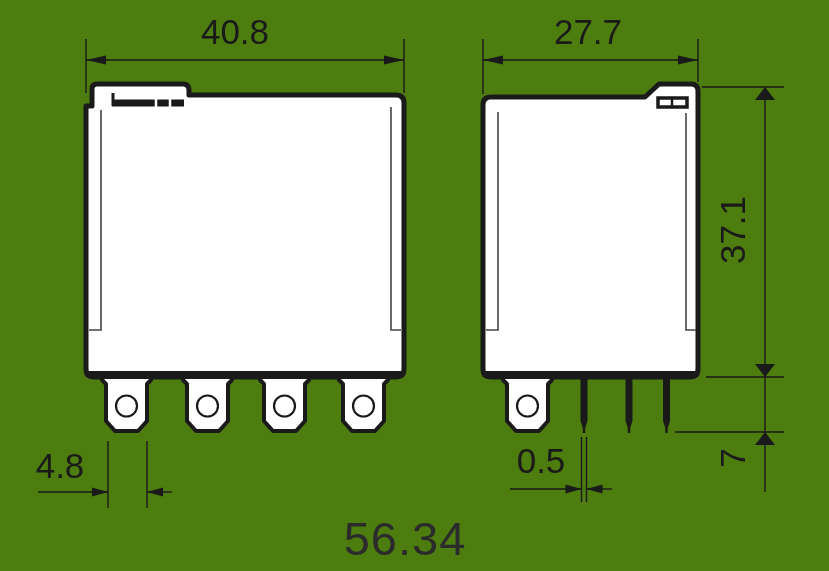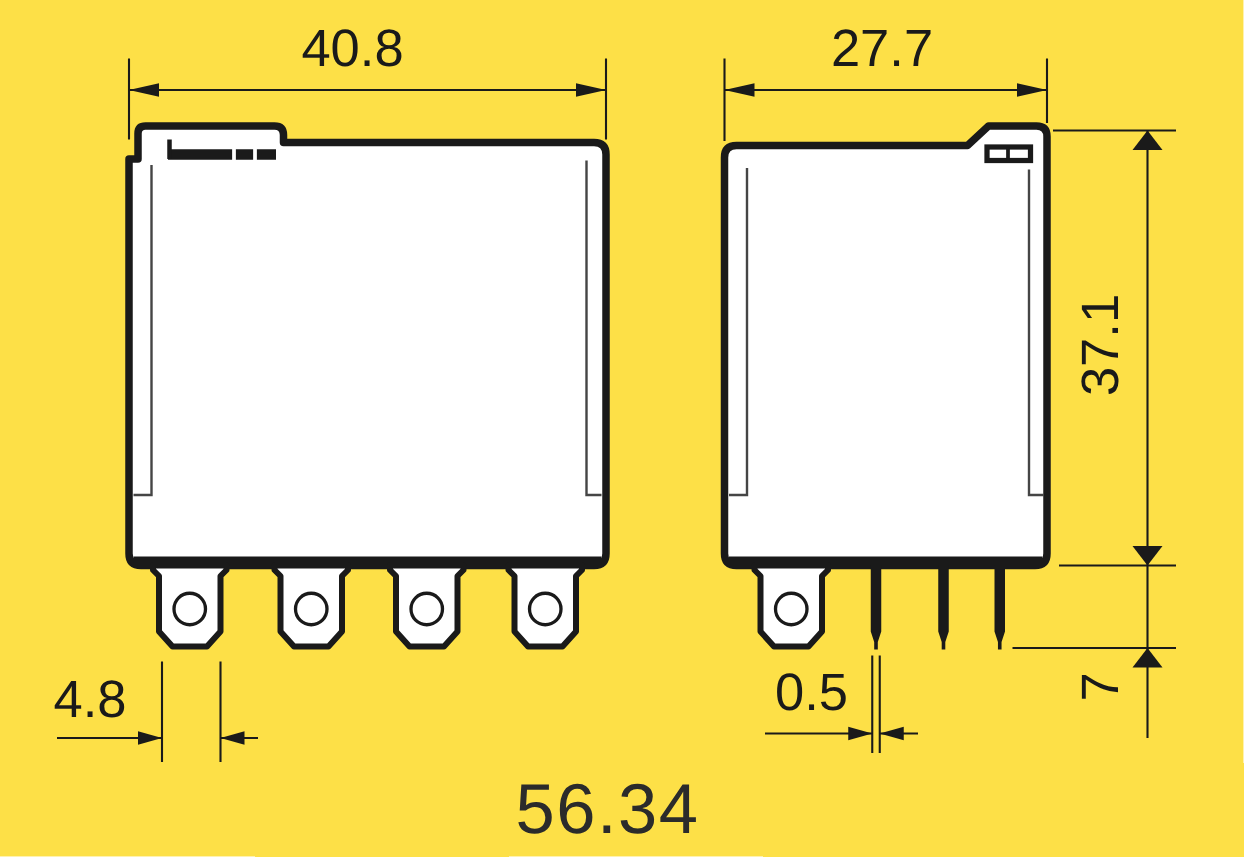"40.8" .canvas { background: #fde047 -> #4d7c0f }
